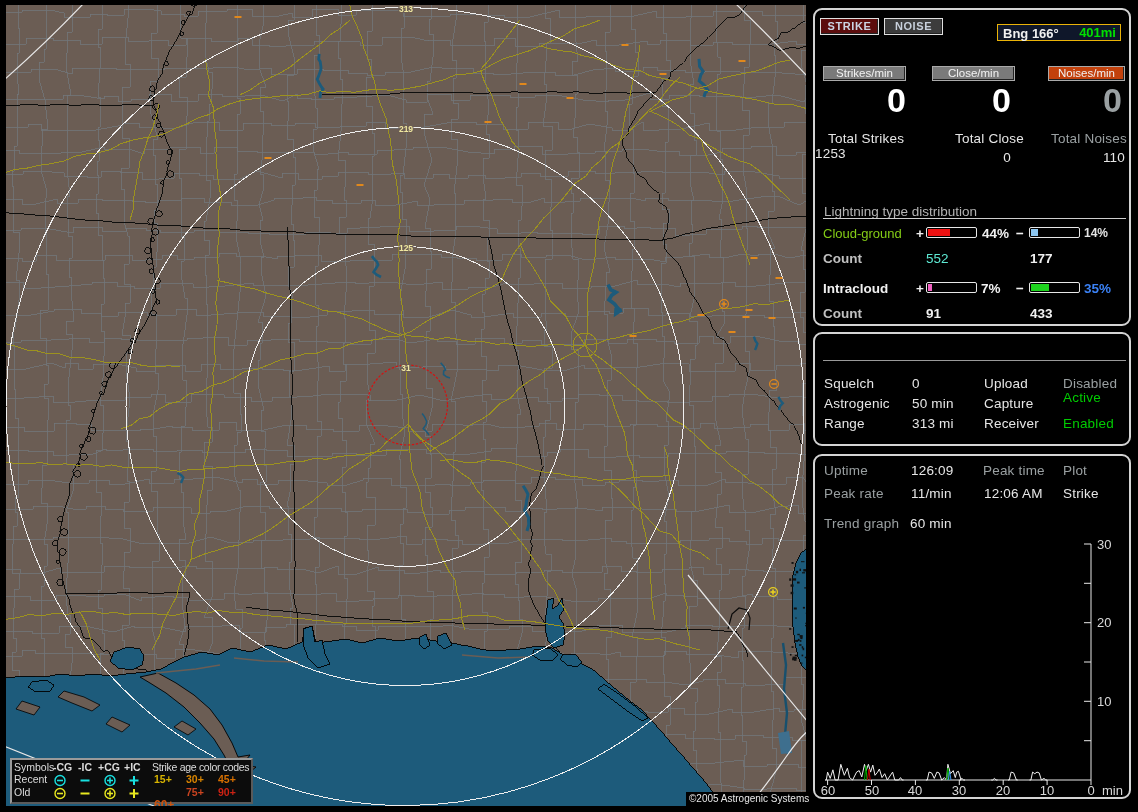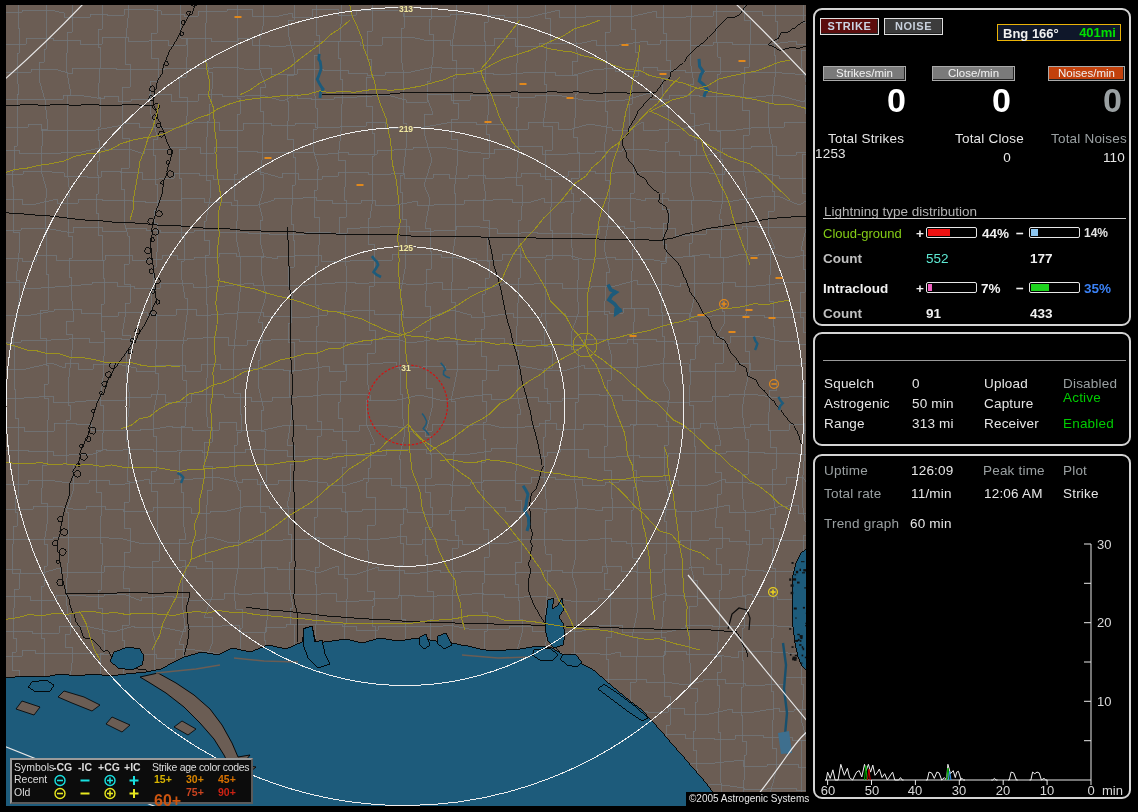"Total rate" div.abs { text: Total -> Peak }
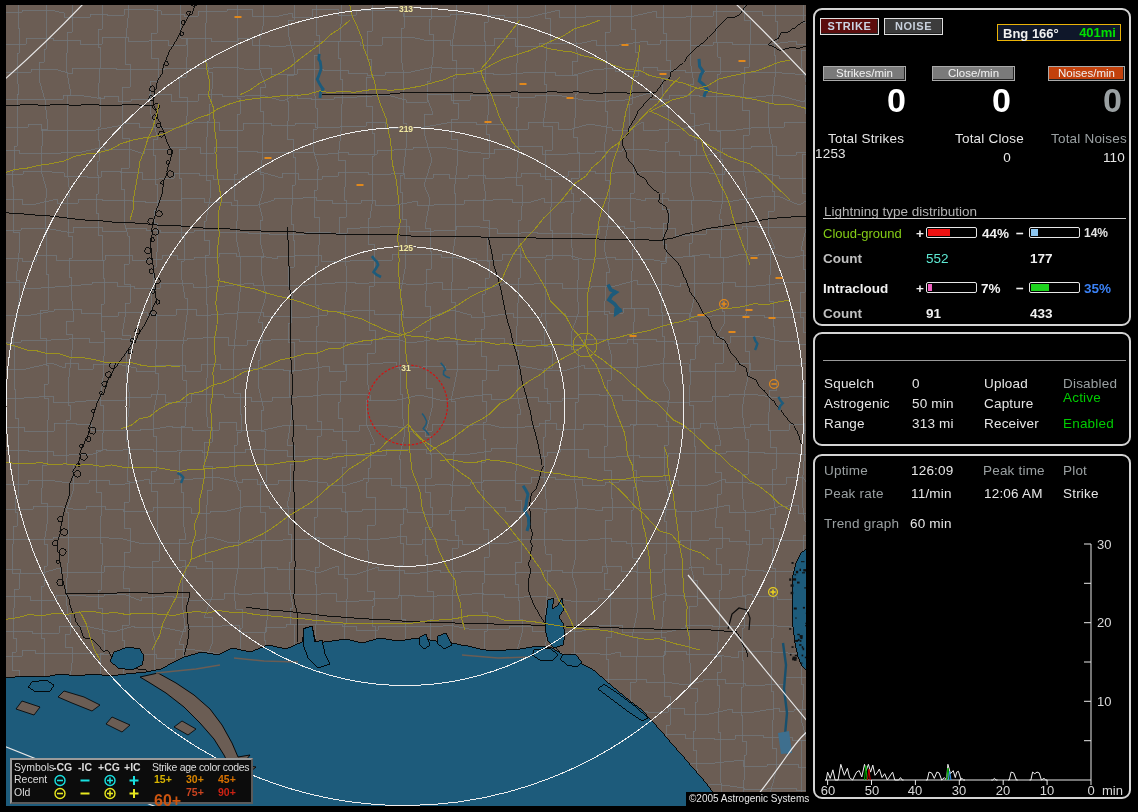"60+" div.abs { font-size: 16px -> 12px; top: 32px -> 38px }
